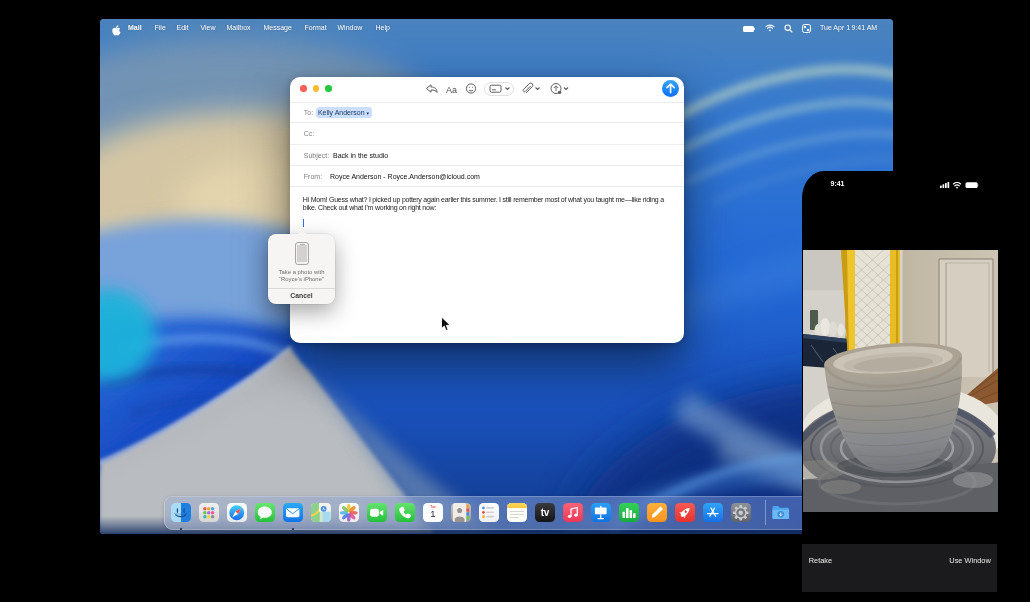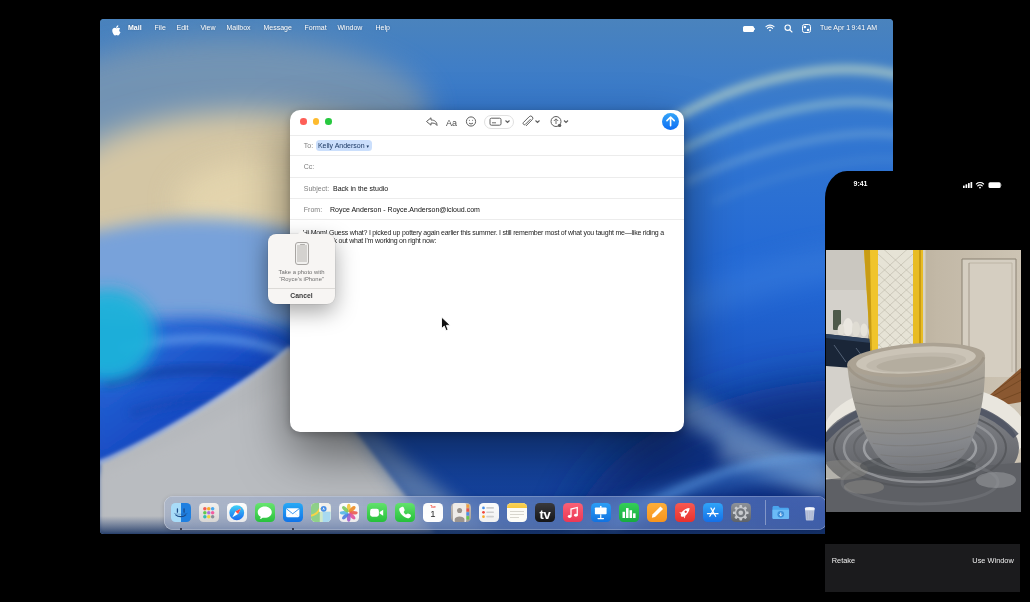"Aa" #mailwin { height: 322px -> 266px; margin-top: 33px -> none }
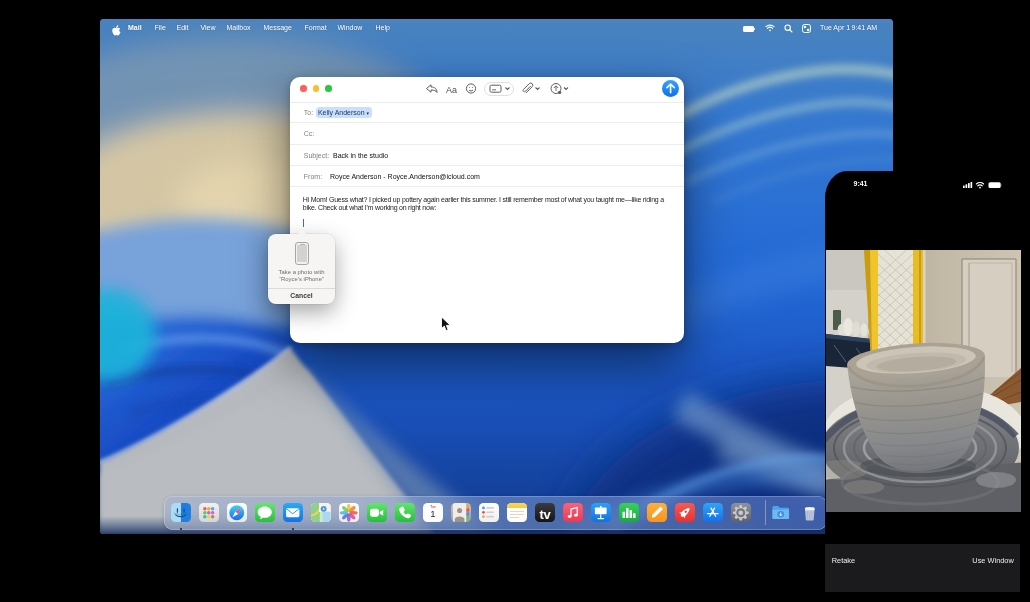"tv" div { font-size: 13px -> 10px }
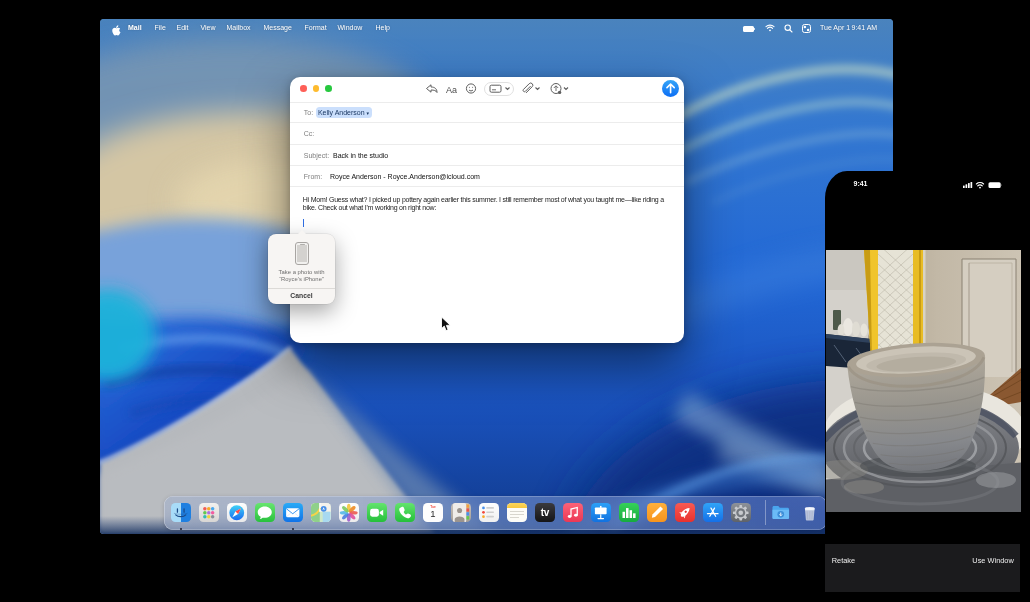"Retake" #phone { left: 825px -> 802px }
